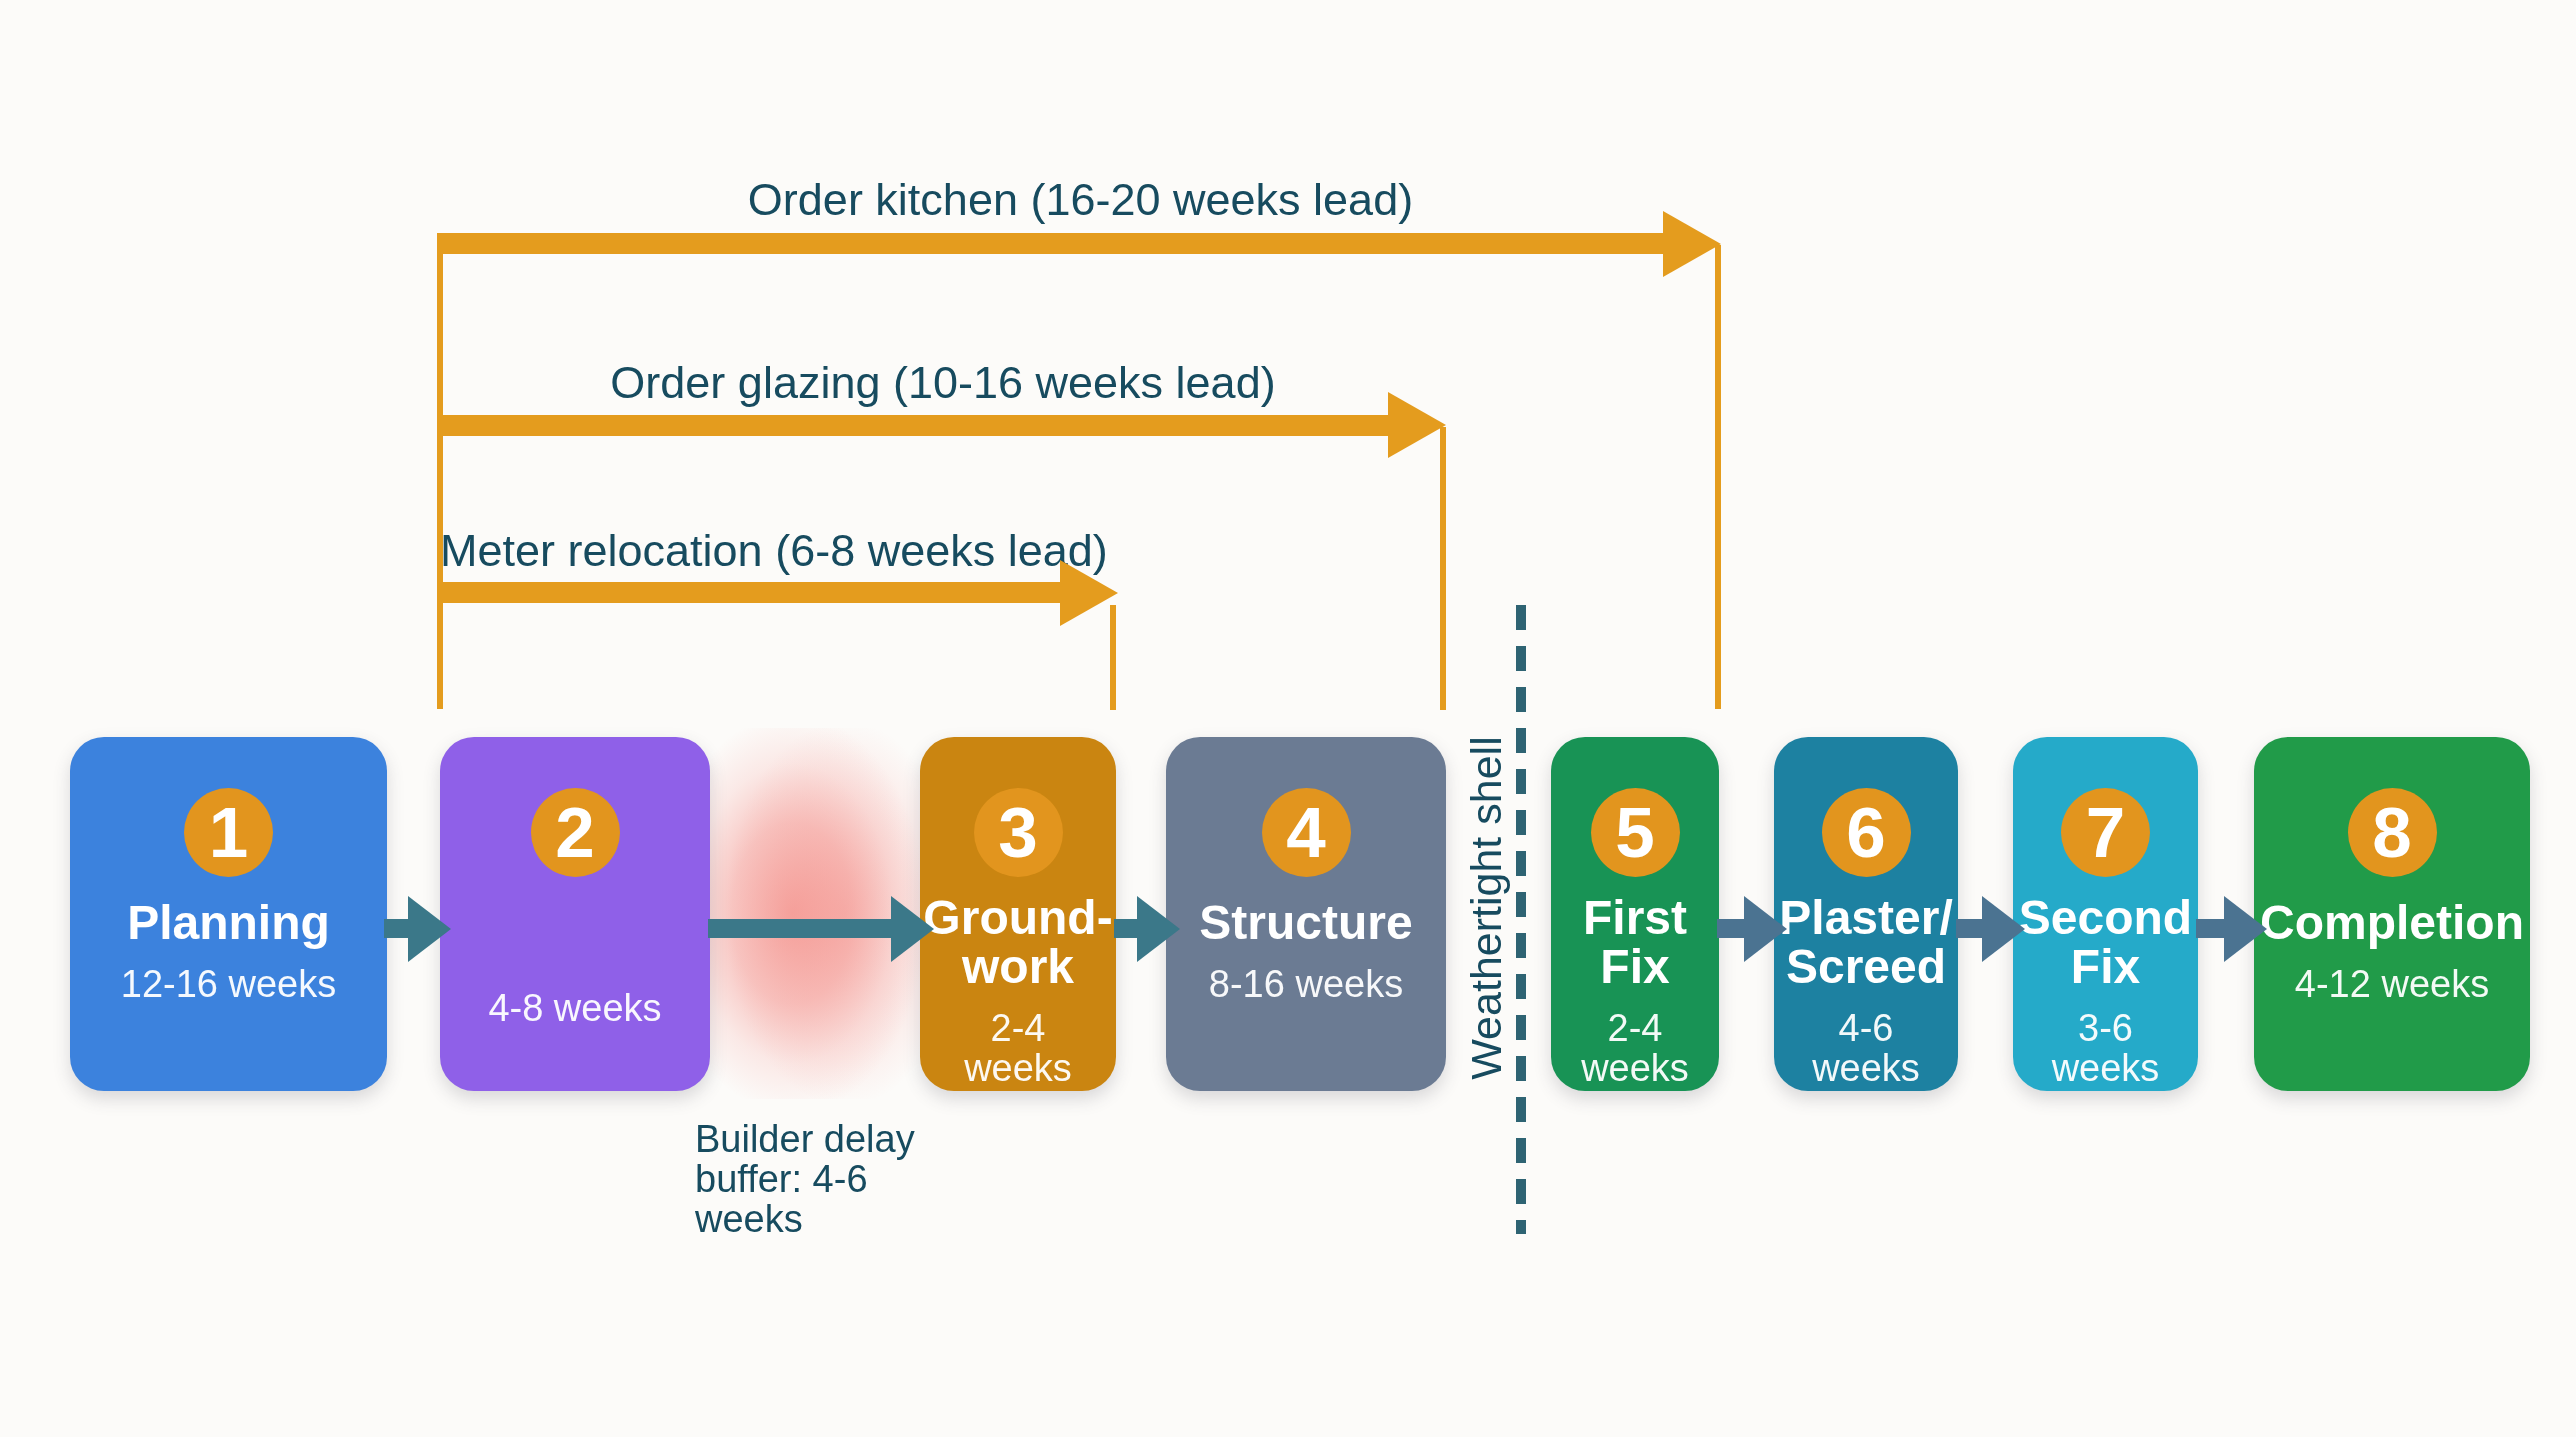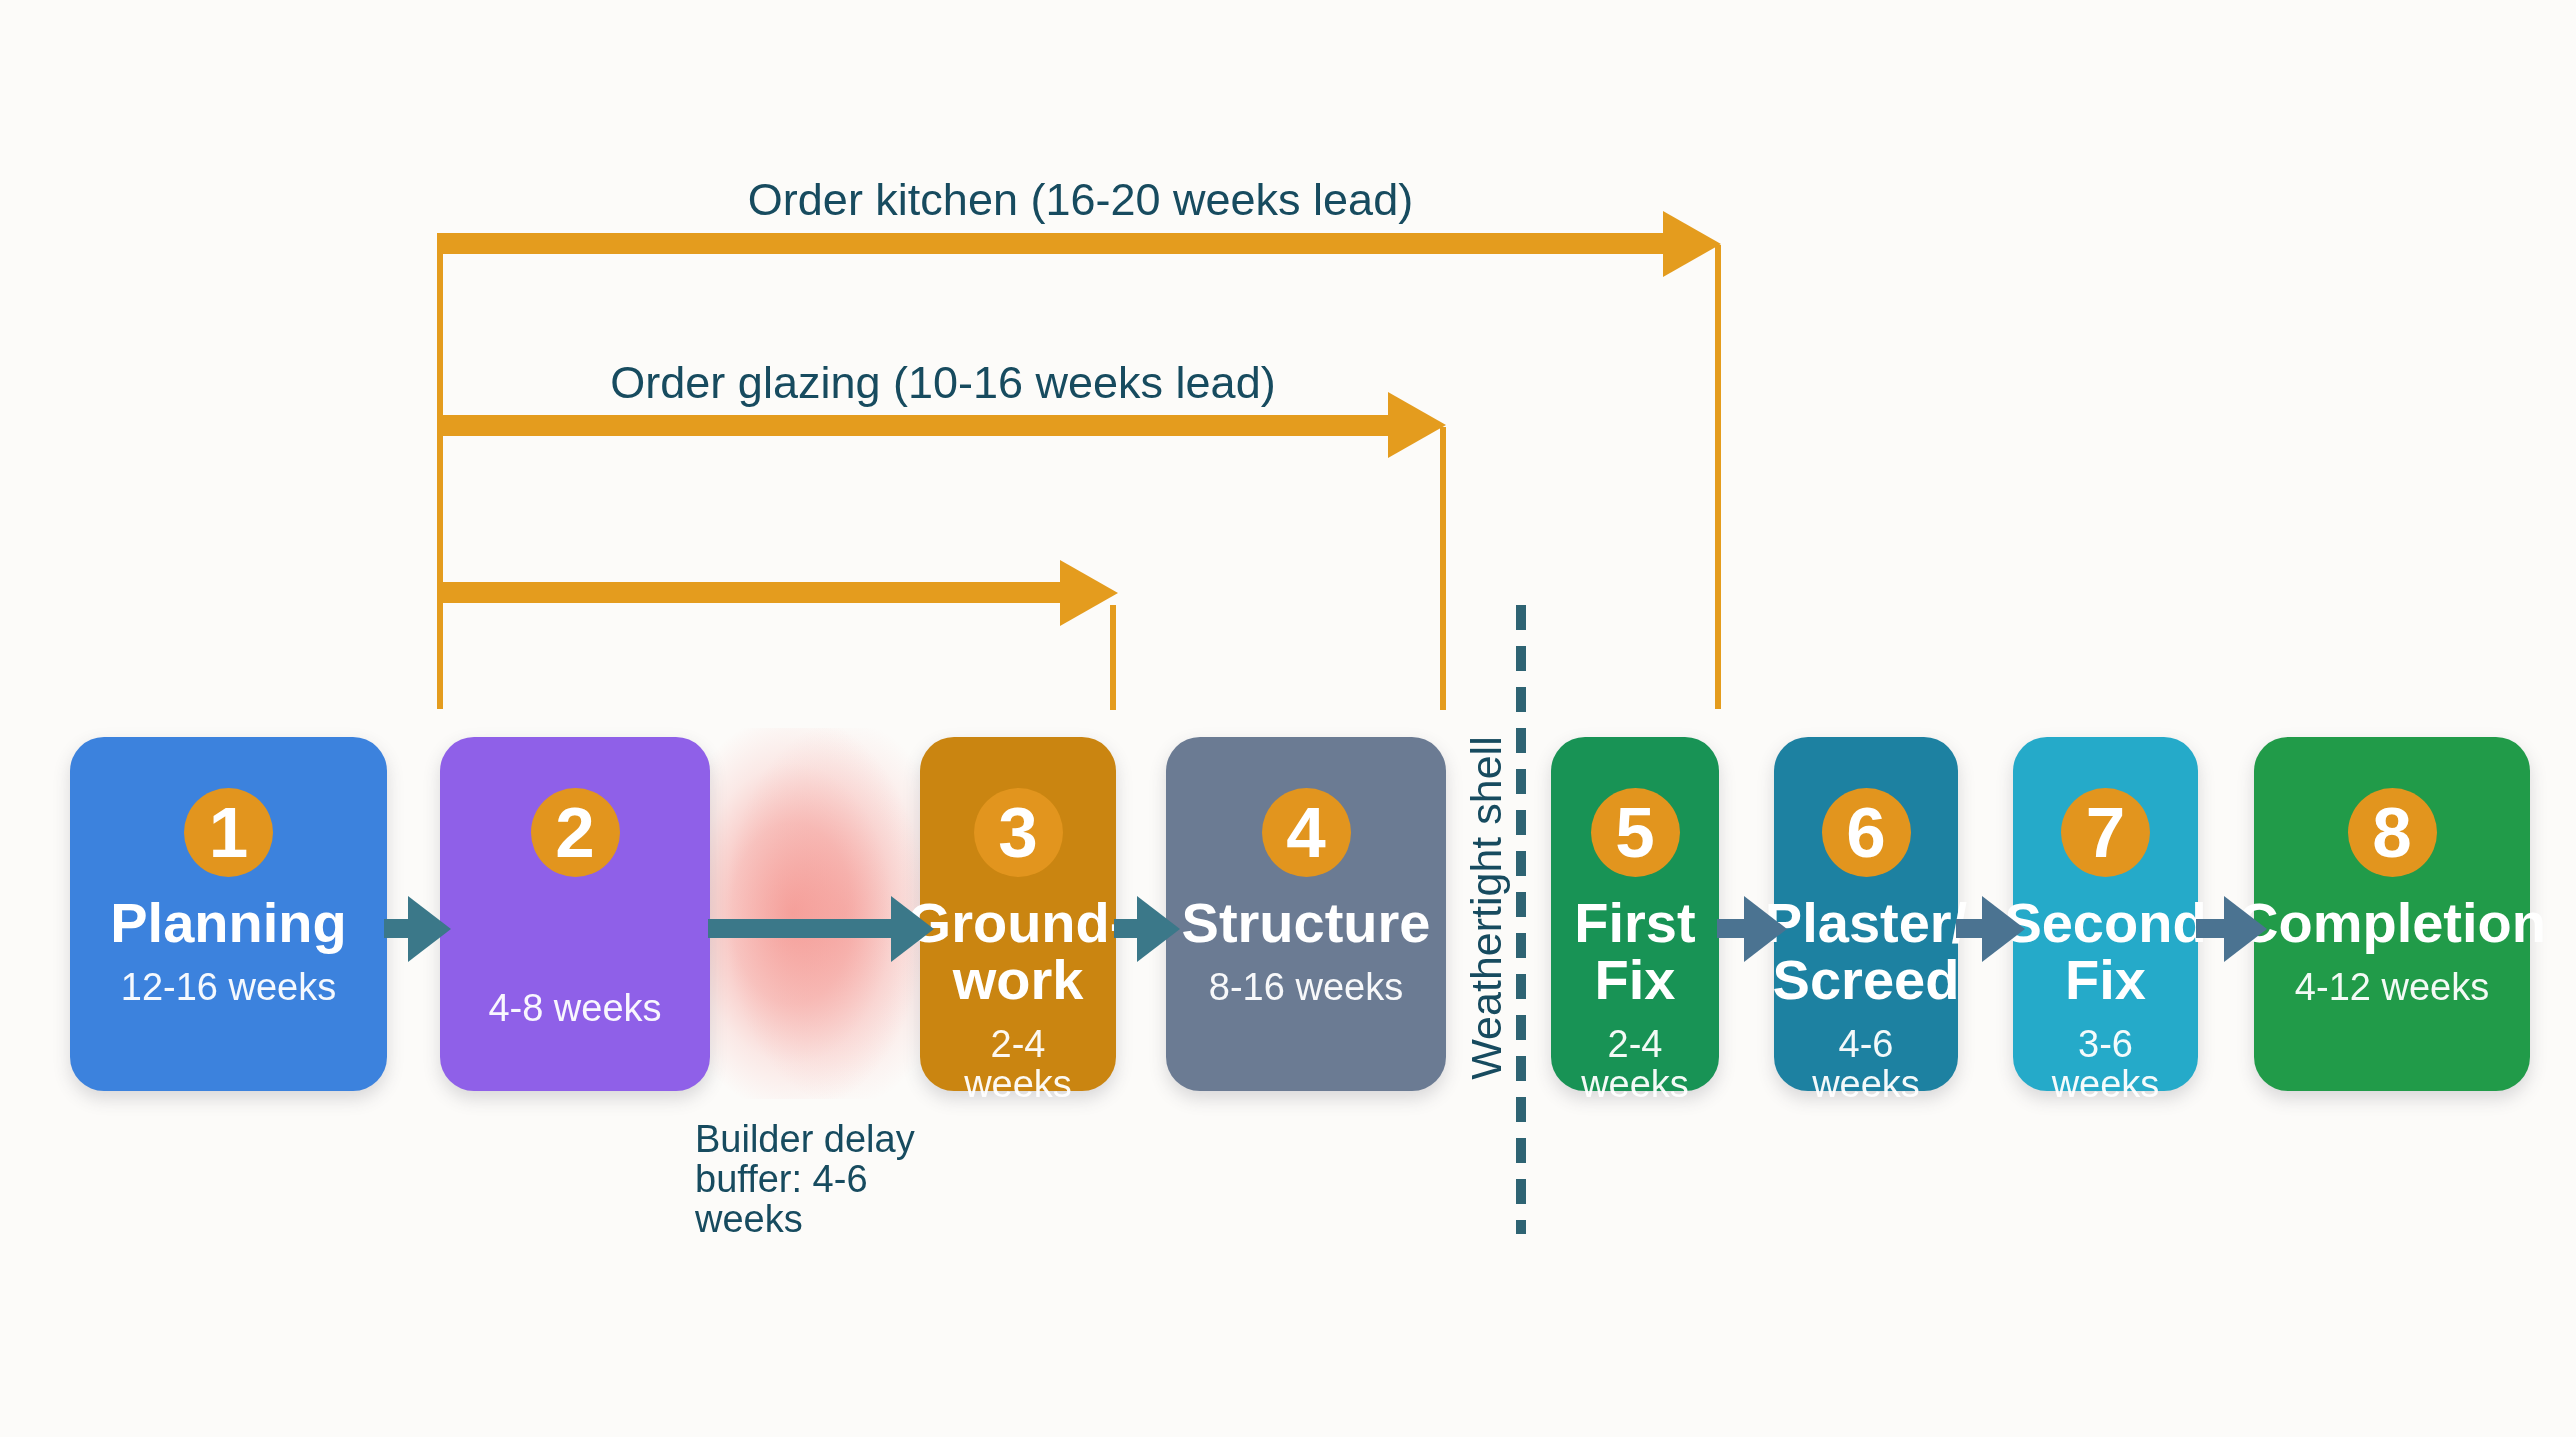"Meter relocation (6-8 weeks lead)" div.lead-label { html: none -> <div>Meter relocation (6-8 weeks lead)</div> }
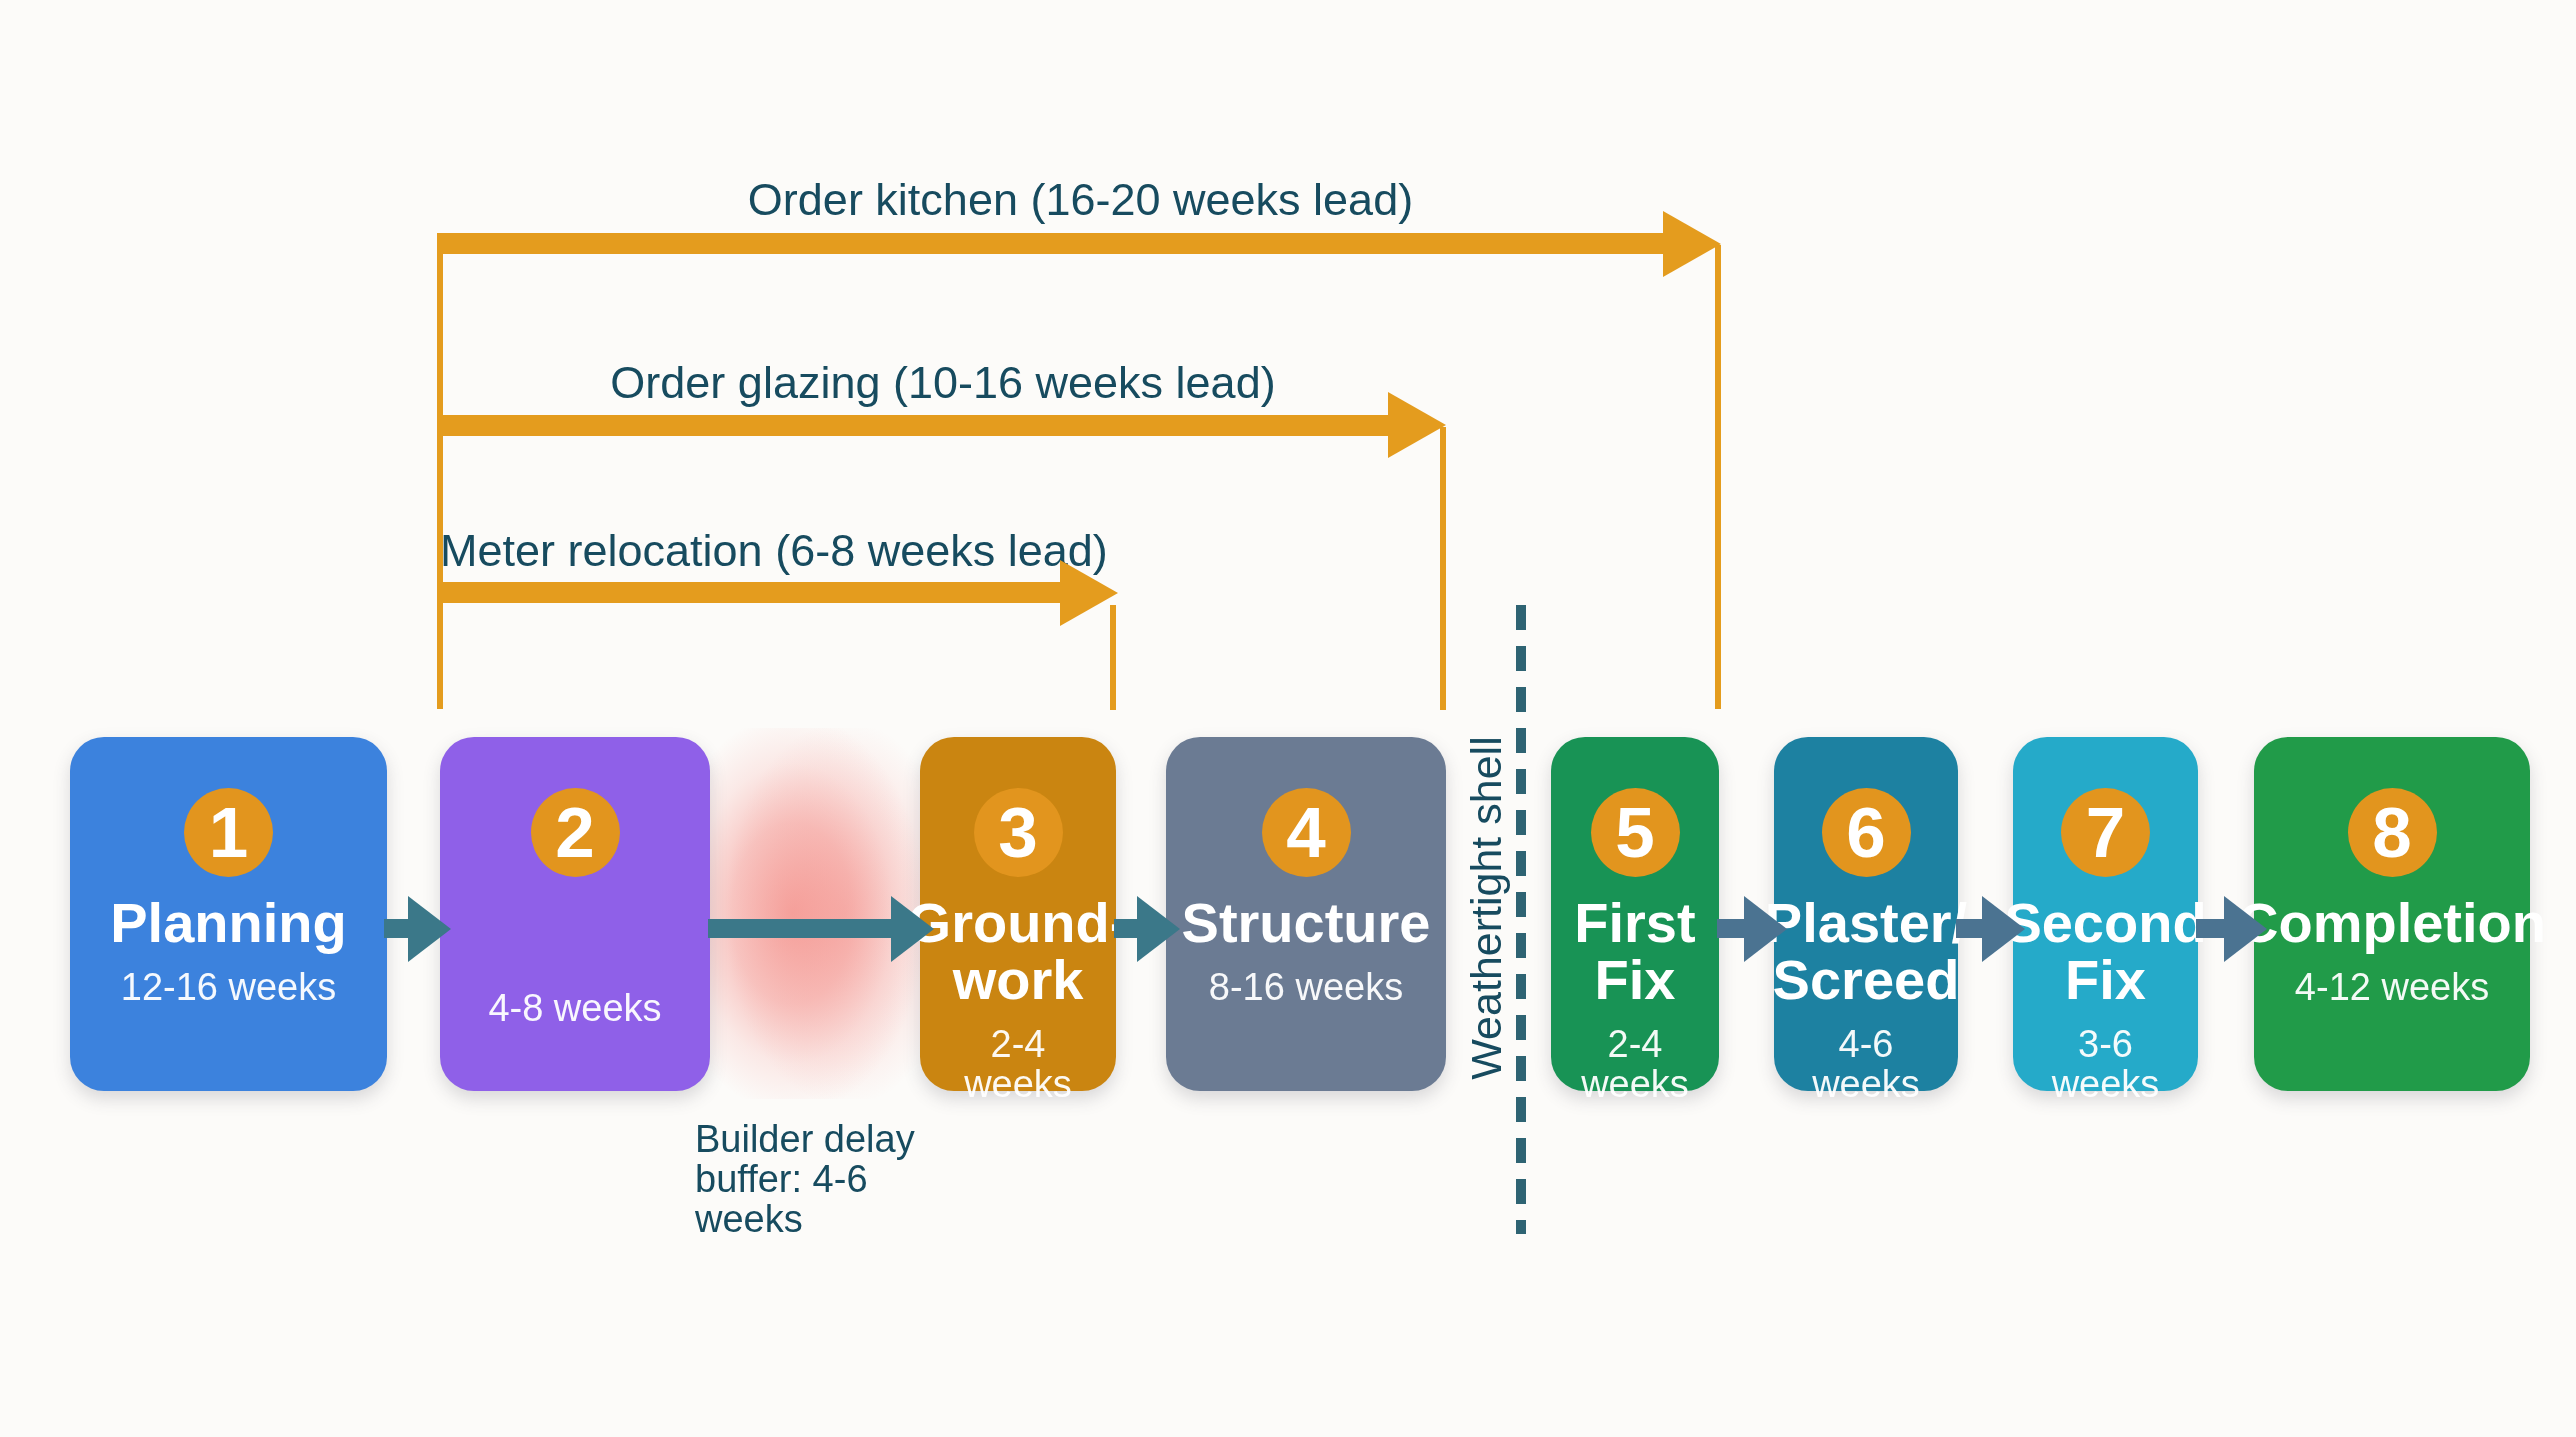"Planning" .phase-title { font-size: 56px -> 48px }
